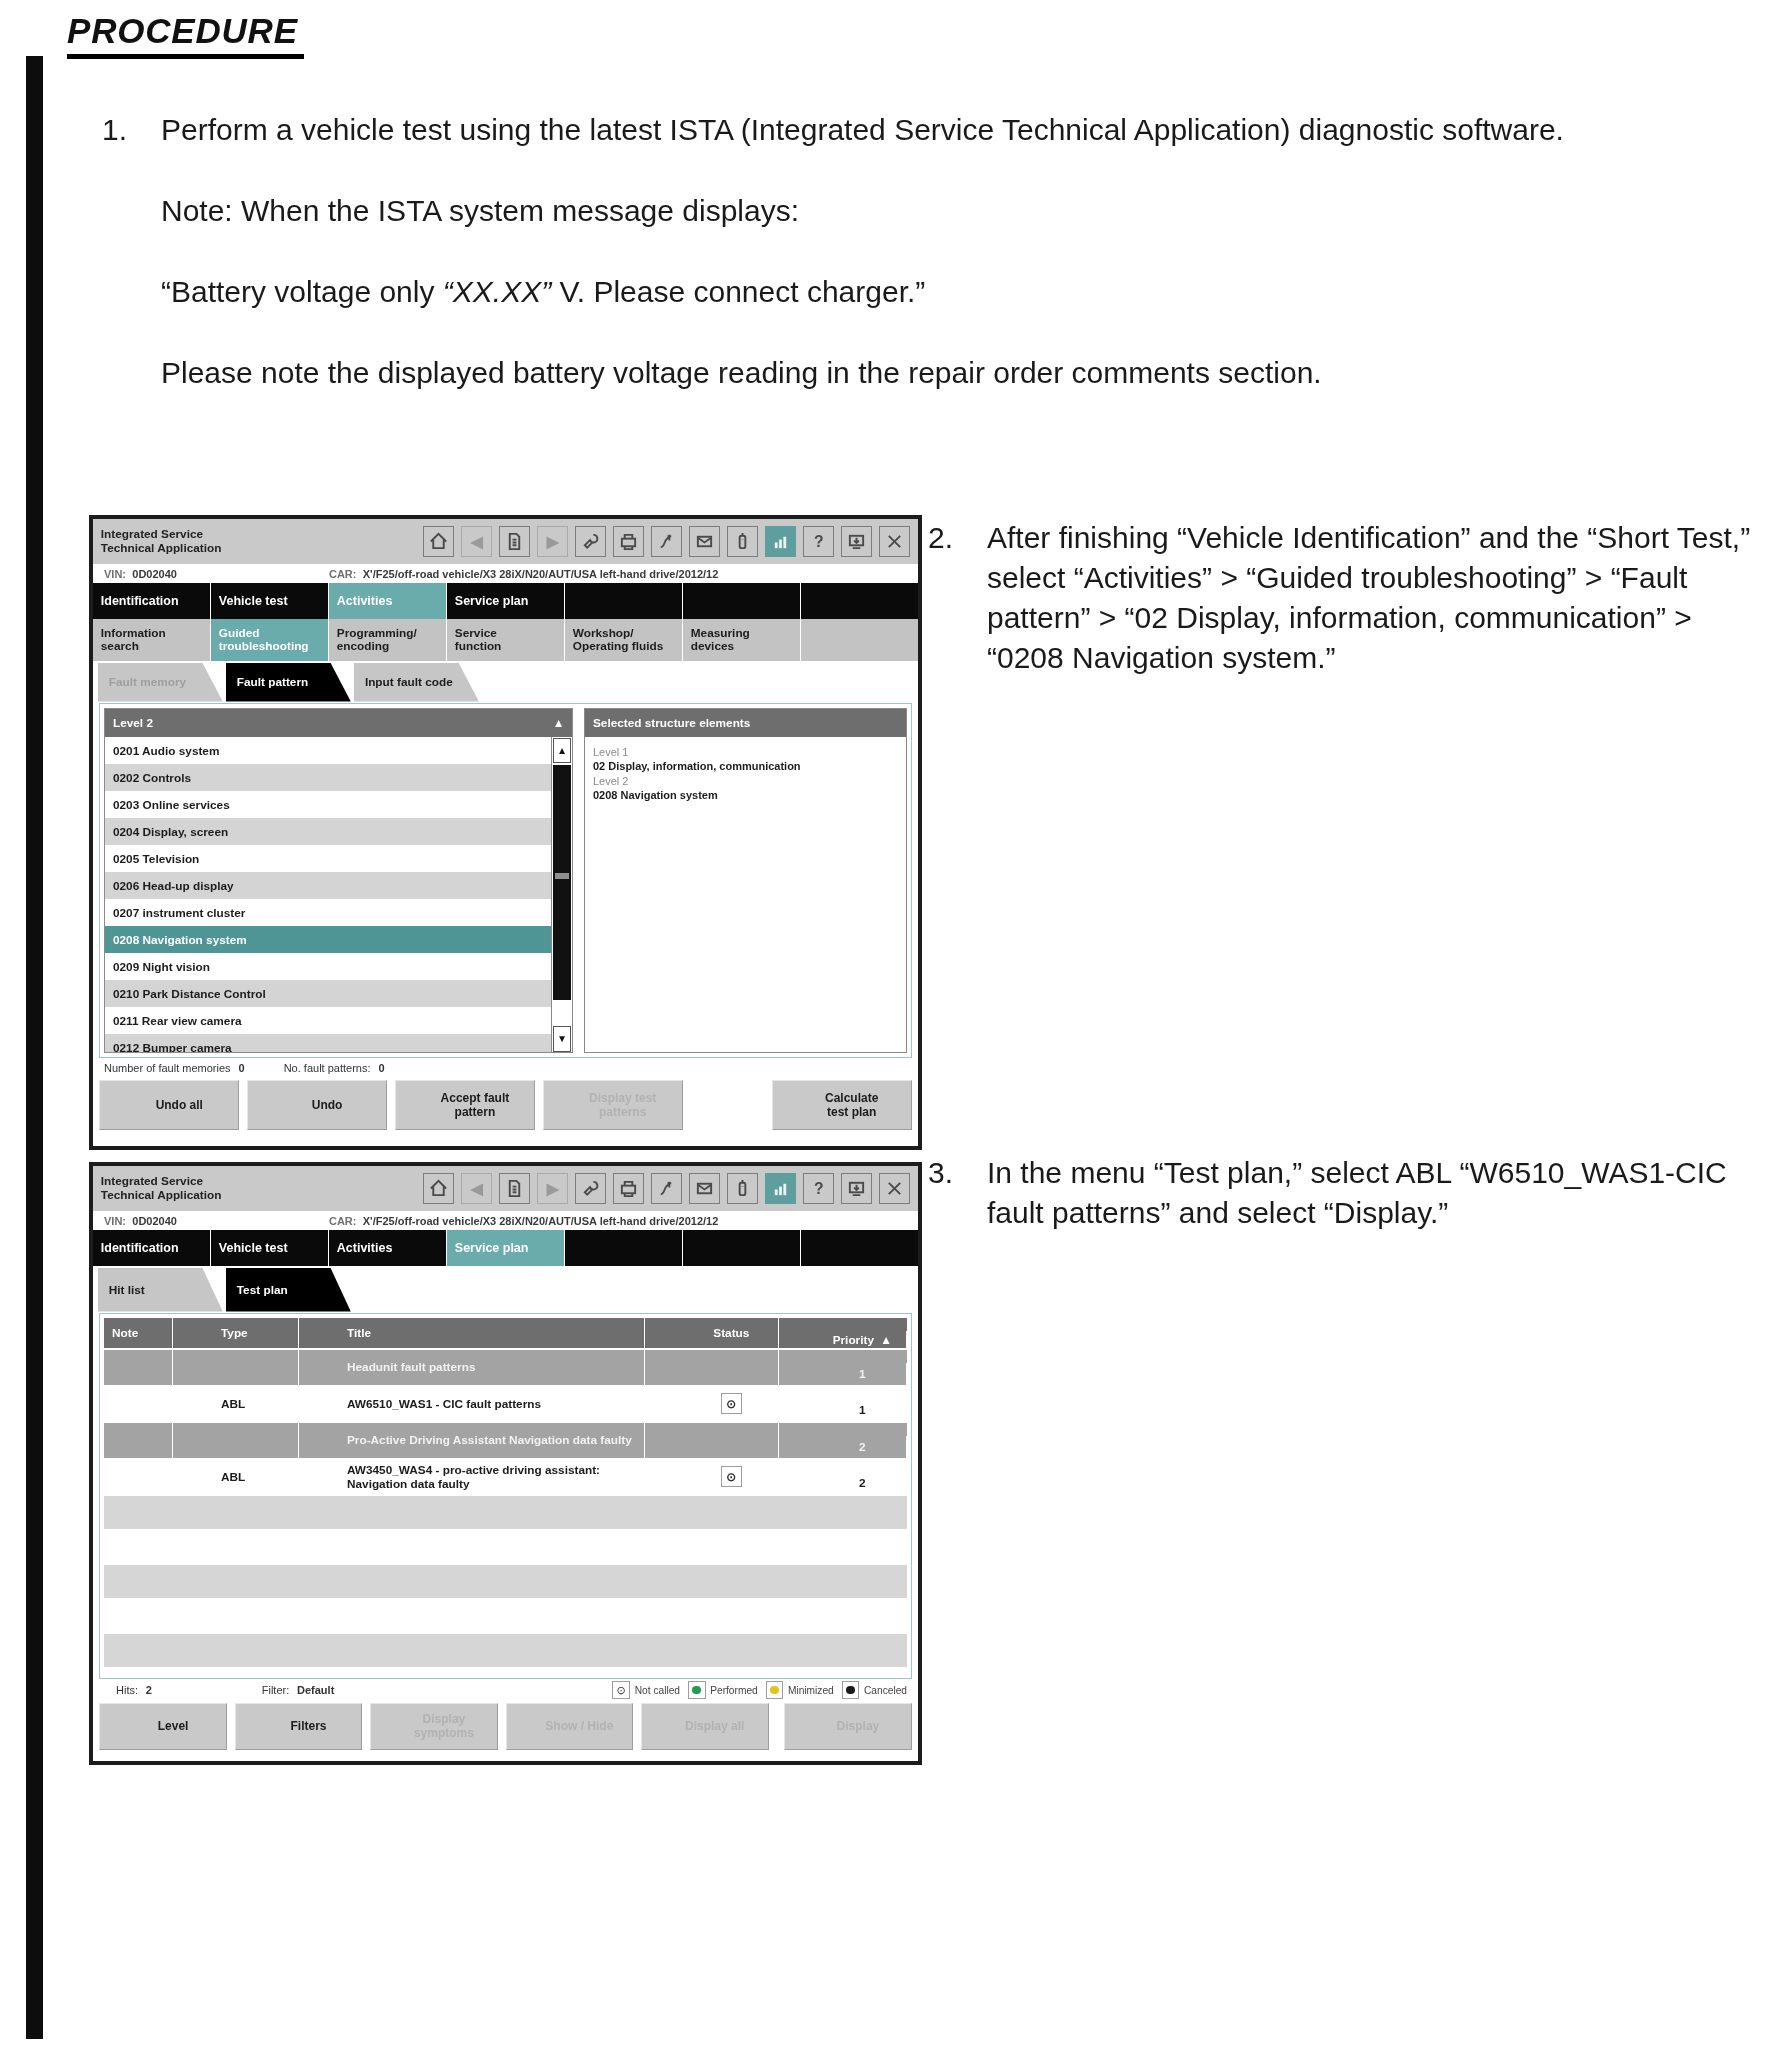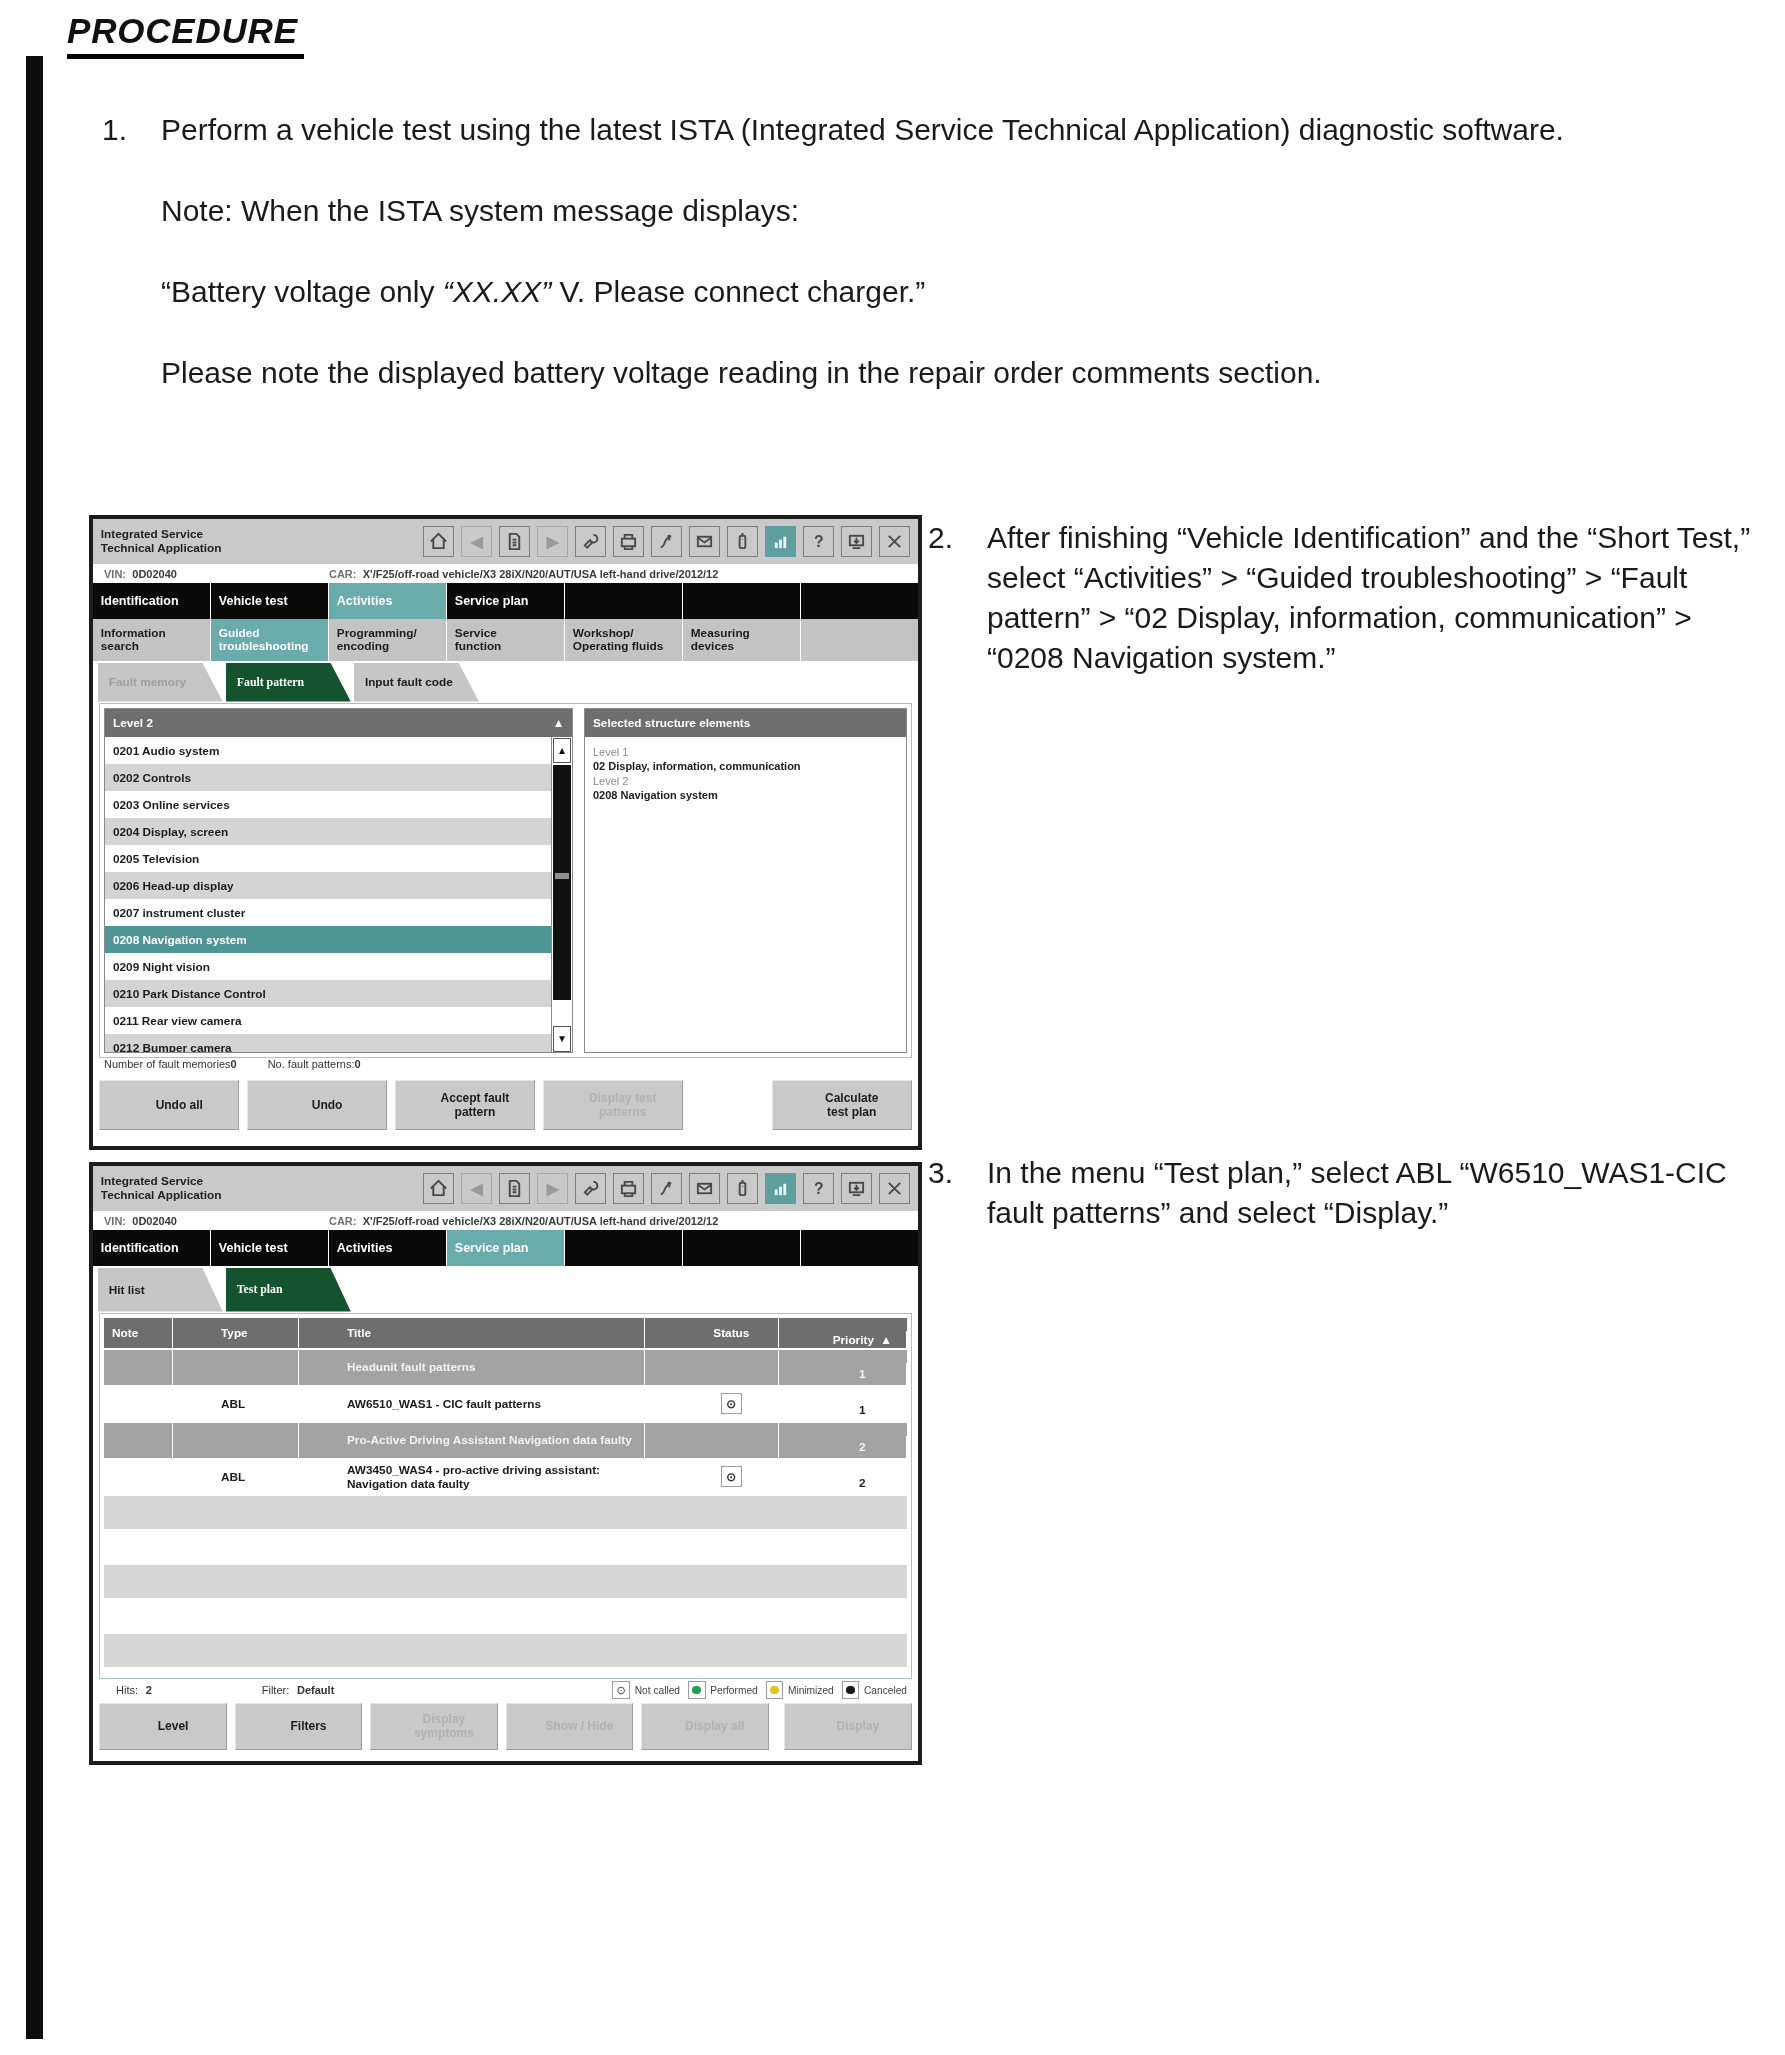"Fault pattern" .ftab.active { background: #14532d -> #000000; font-family: Liberation Serif, serif -> none }
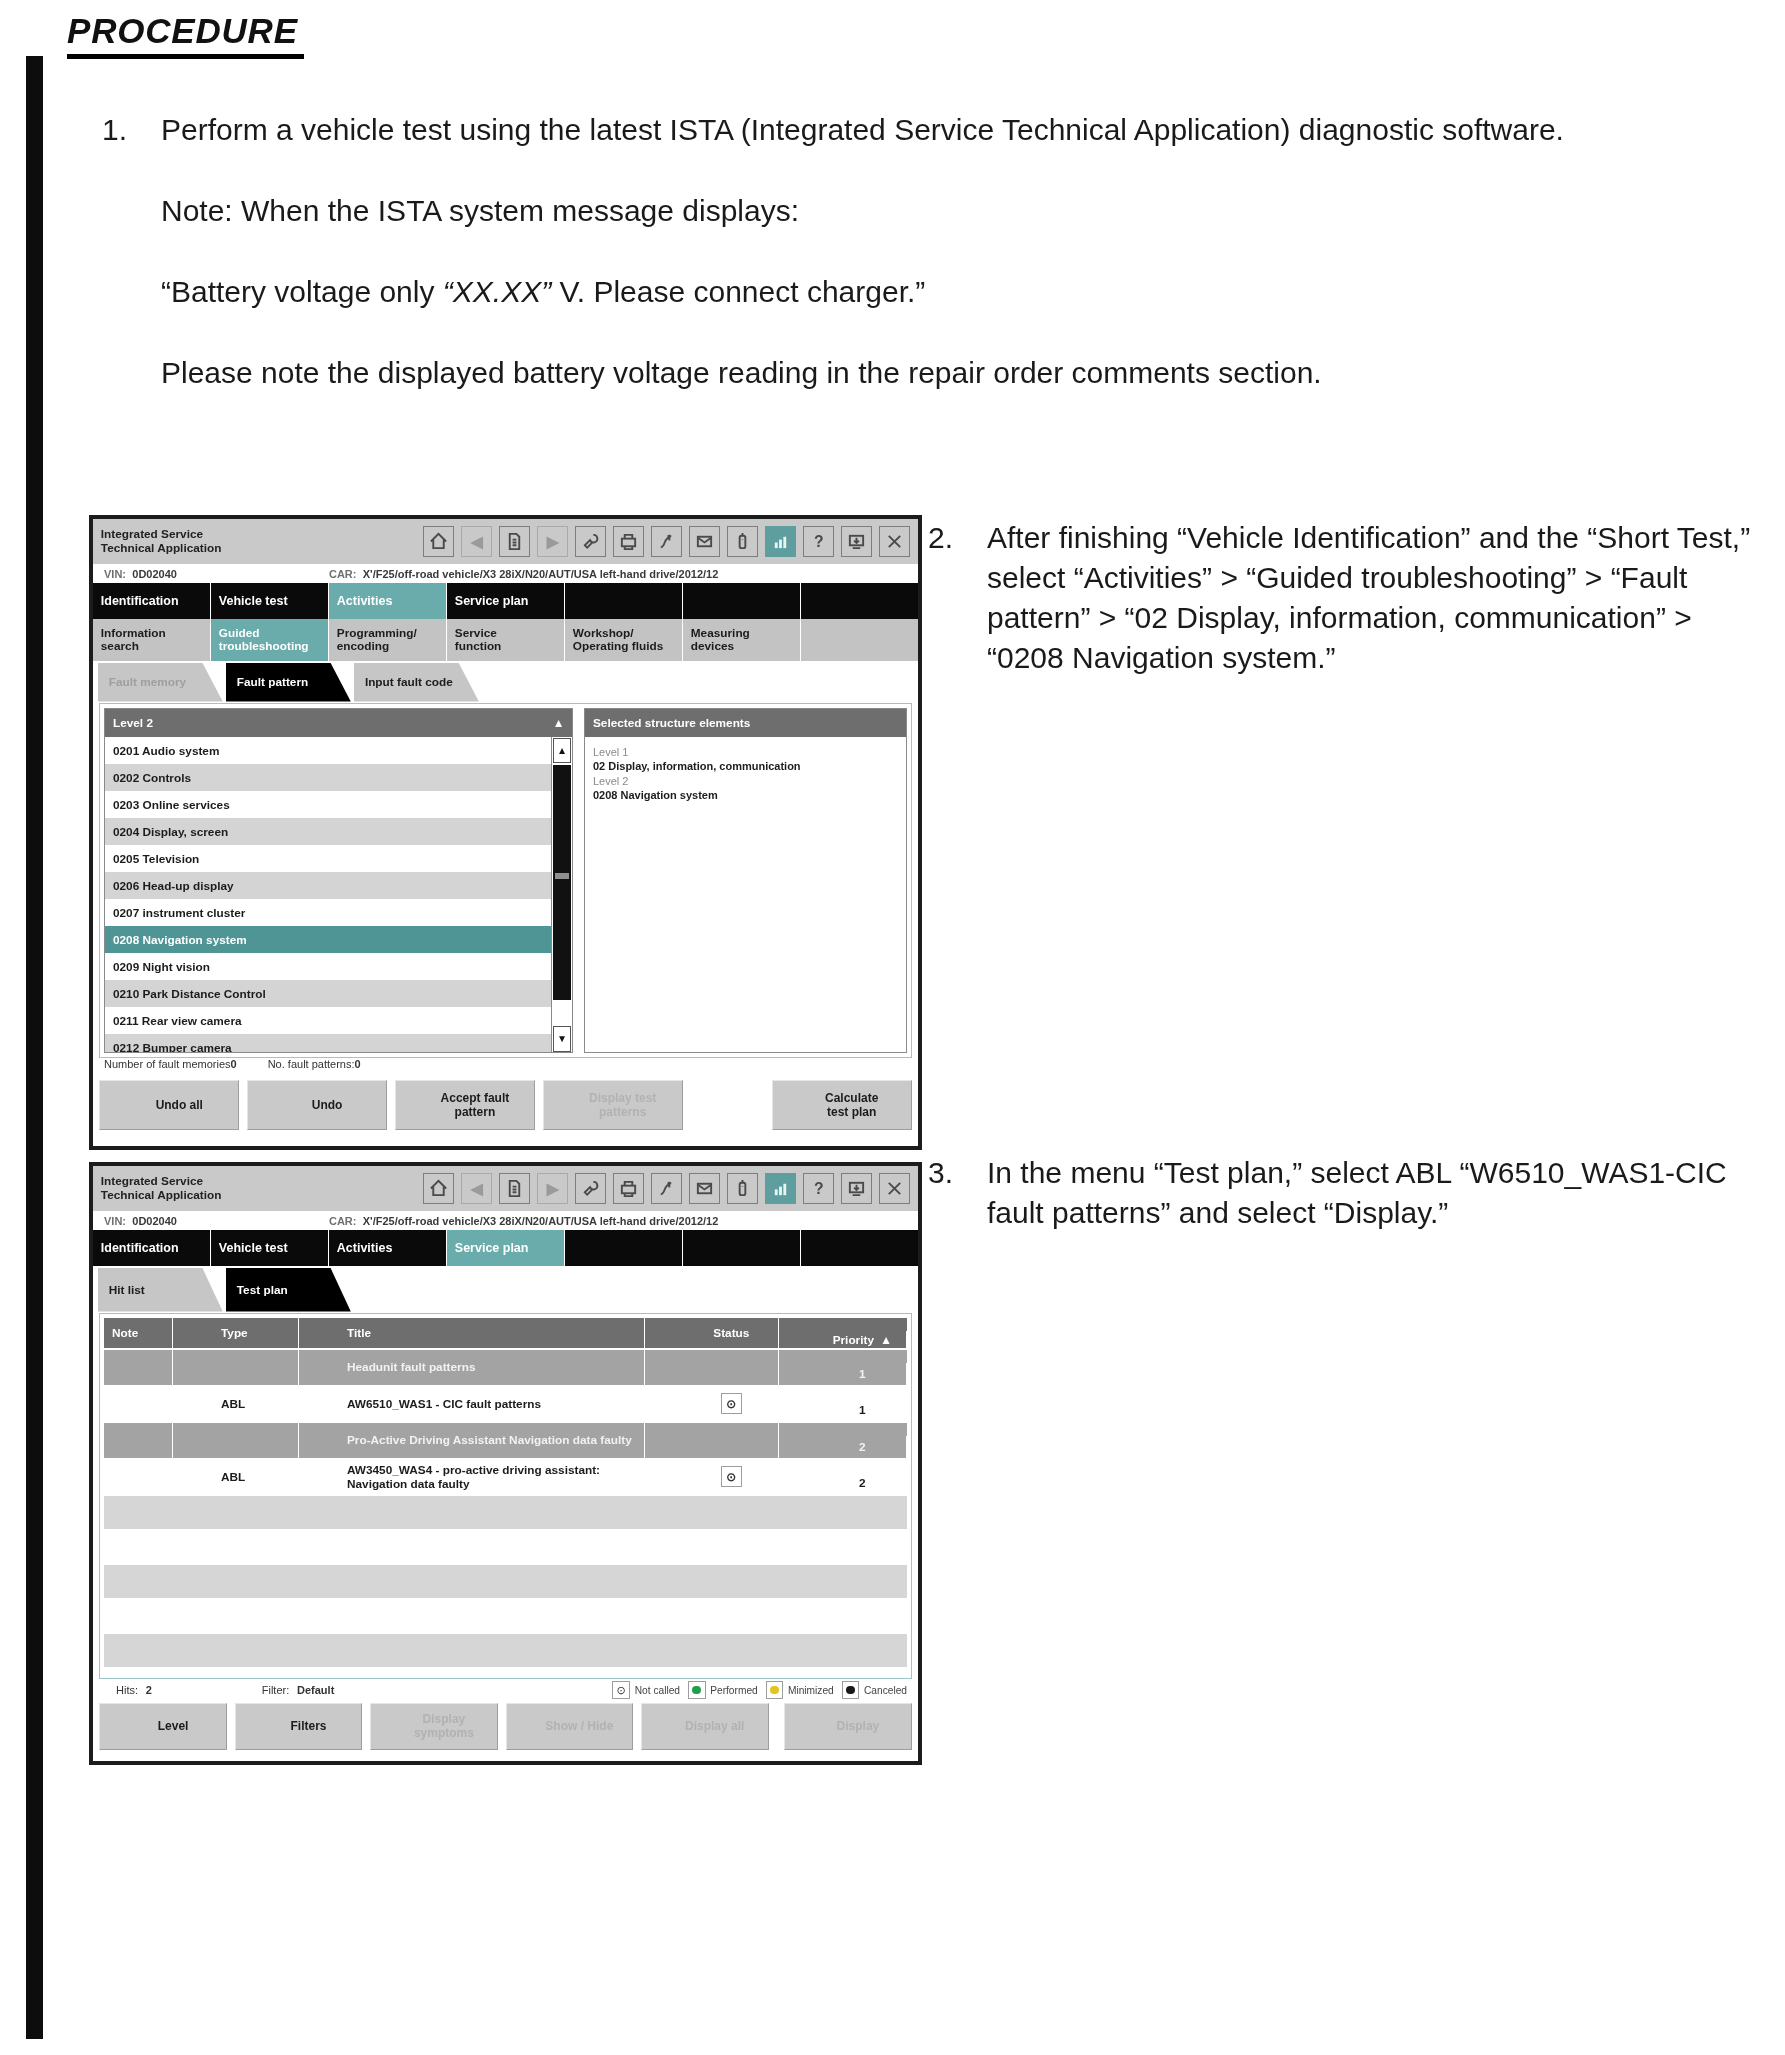"Number of fault memories" .statusrow { align-items: none -> center; gap: 0 -> 8px }
